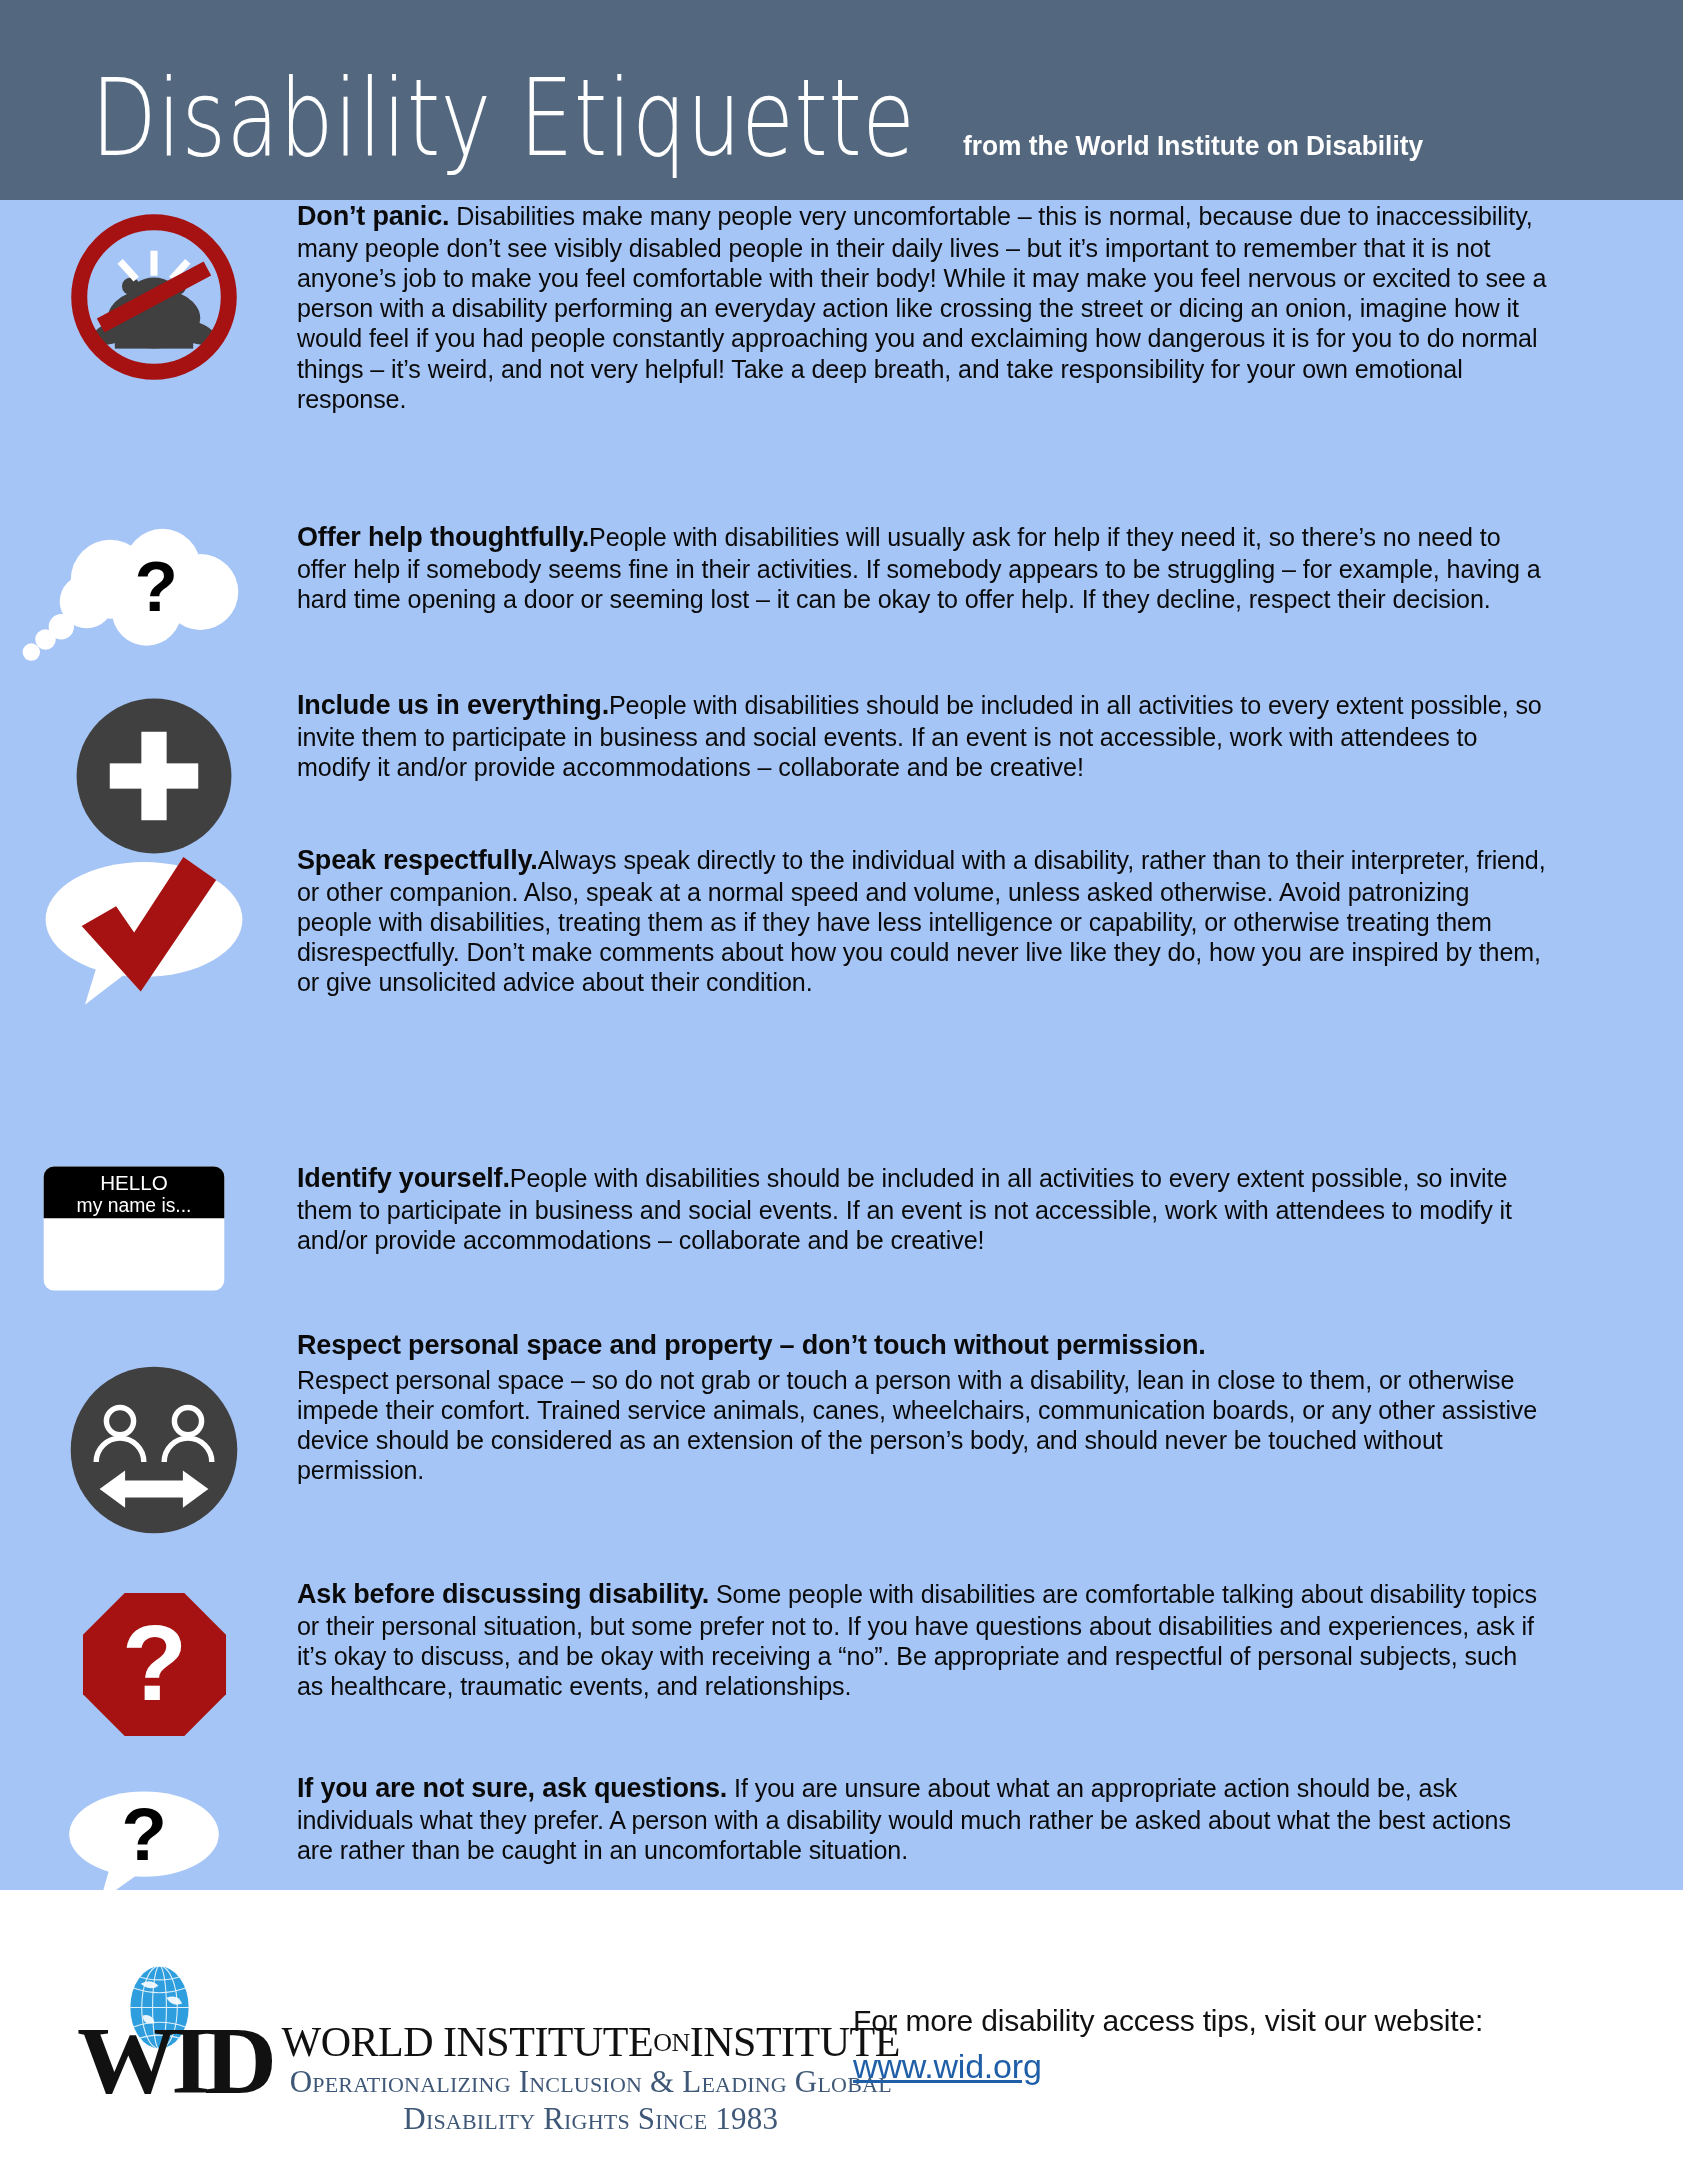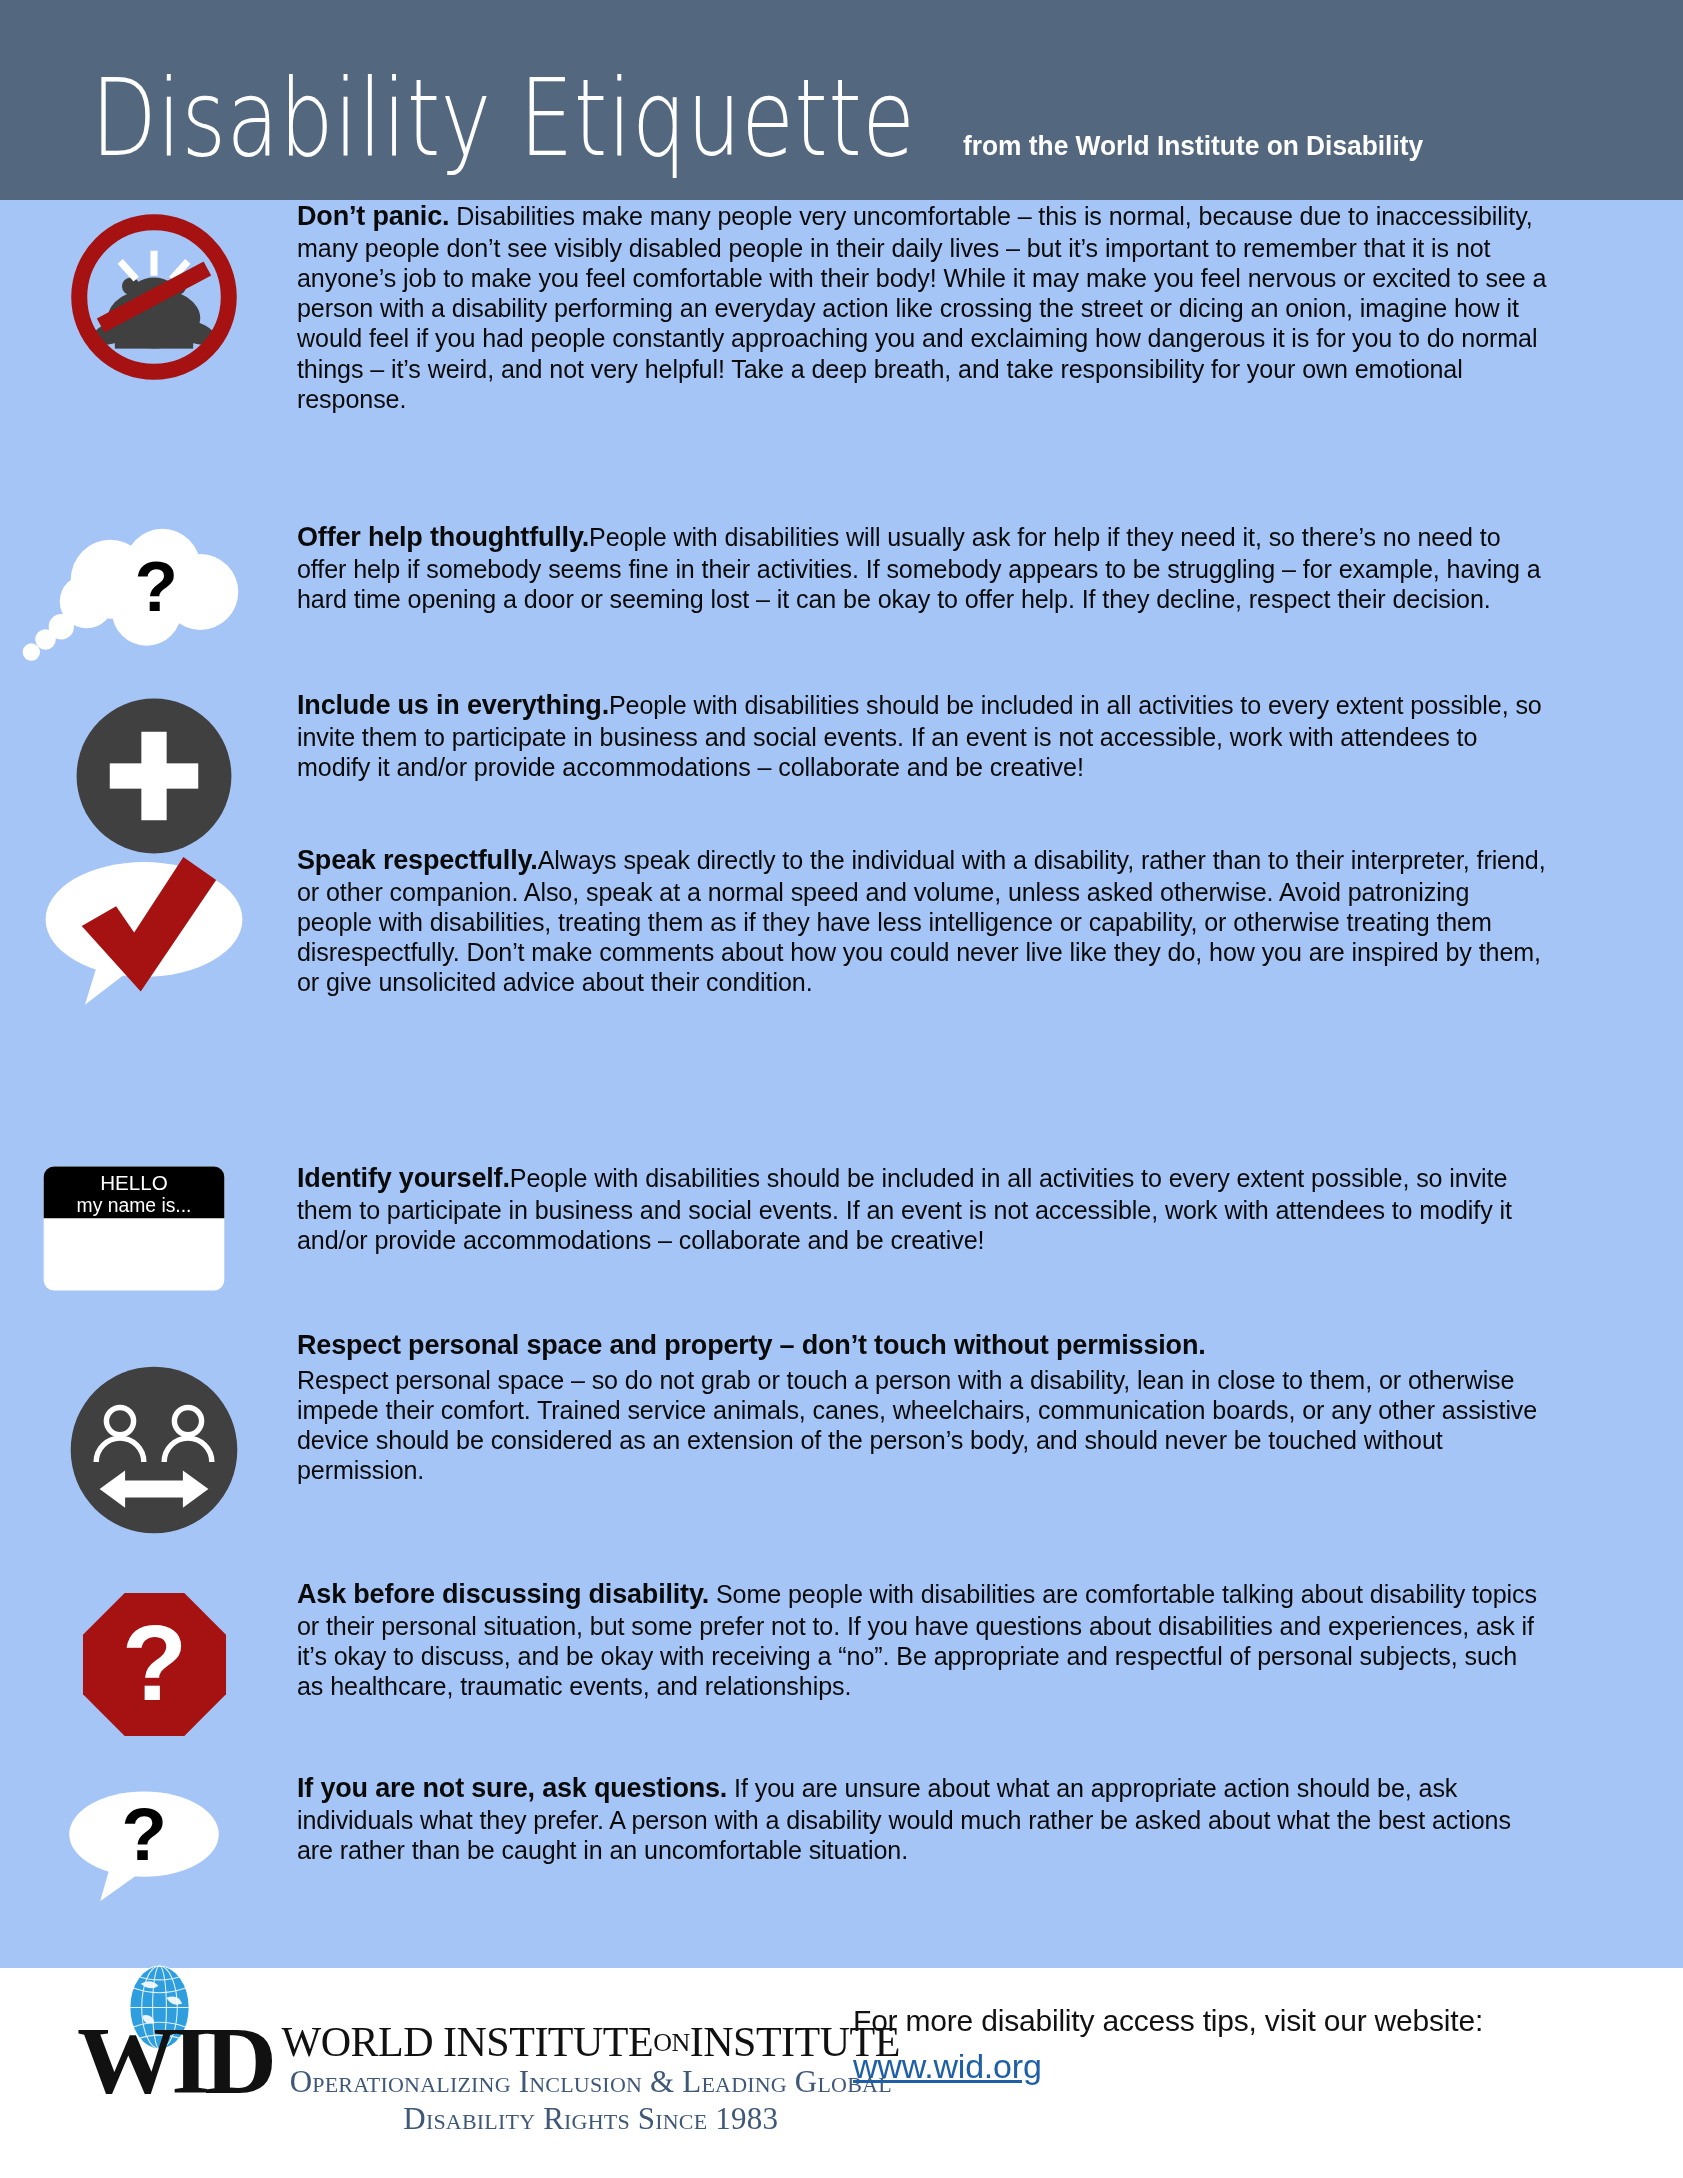"Disability Etiquette" #page { height: 2178px -> 1890px }
